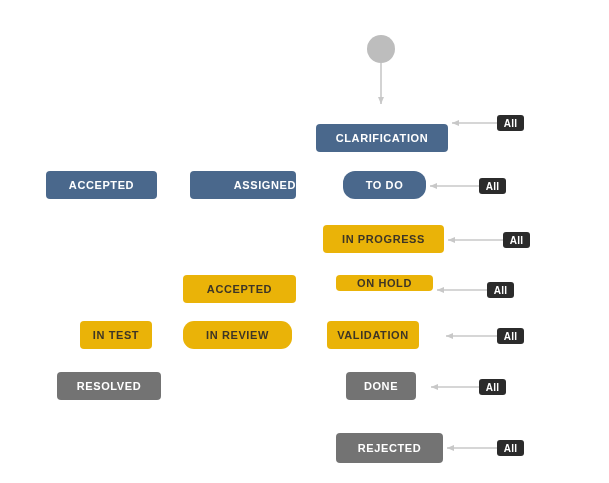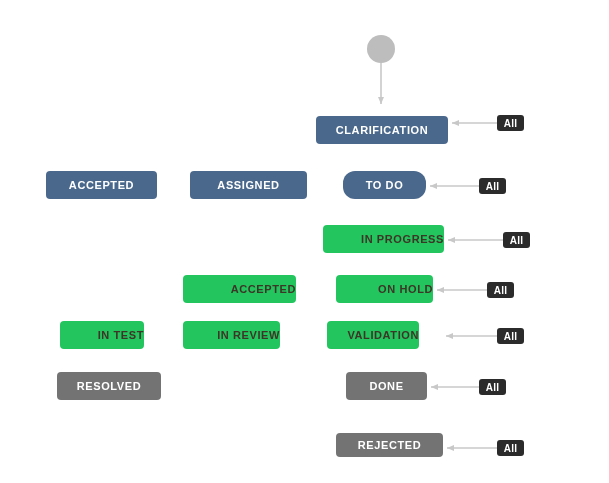"CLARIFICATION" div.node { top: 116px -> 124px }
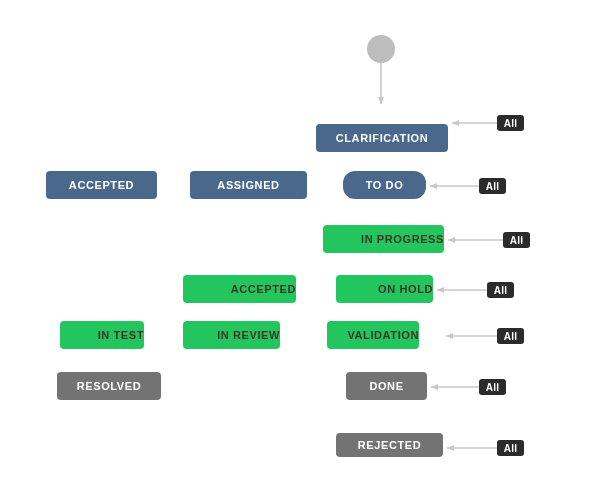"ASSIGNED" div.node { justify-content: none -> flex-end; width: 117px -> 106px }
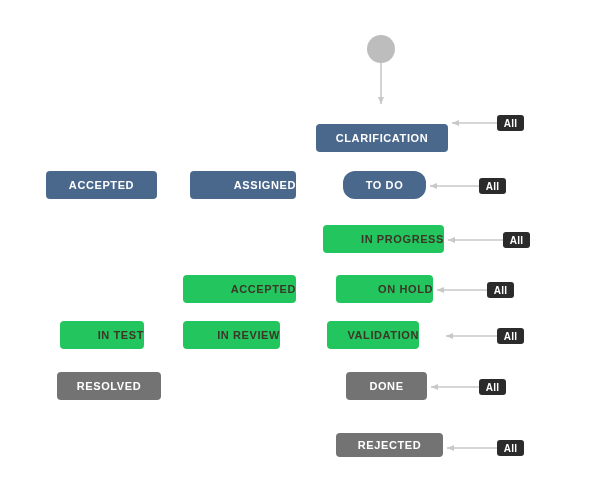"IN PROGRESS" .node.yellow { background: #22c55e -> #eab308; justify-content: flex-end -> none }
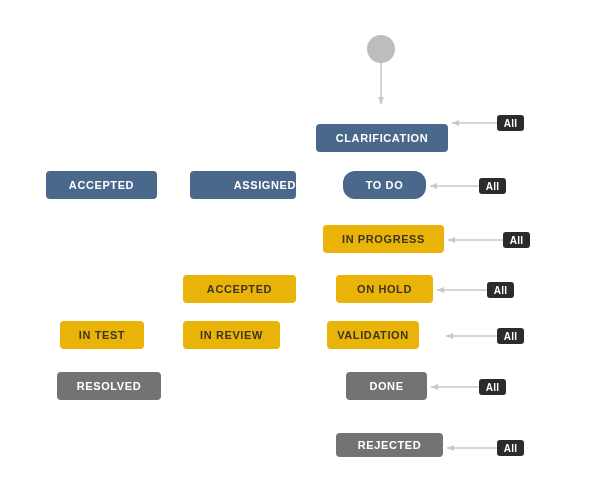"ON HOLD" div.node { height: 28px -> 16px }
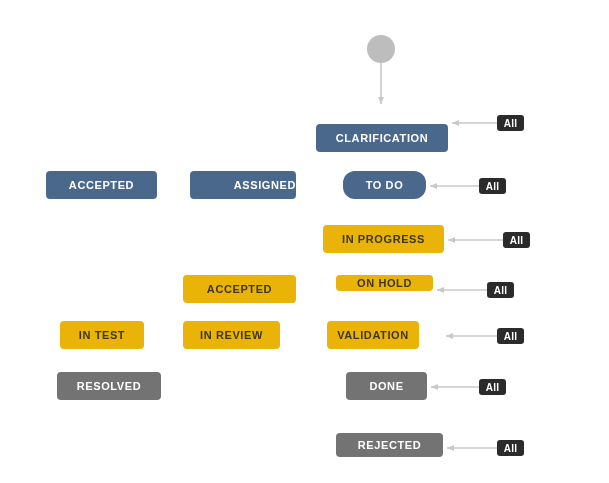"IN TEST" div.node { left: 60px -> 80px; width: 84px -> 72px }
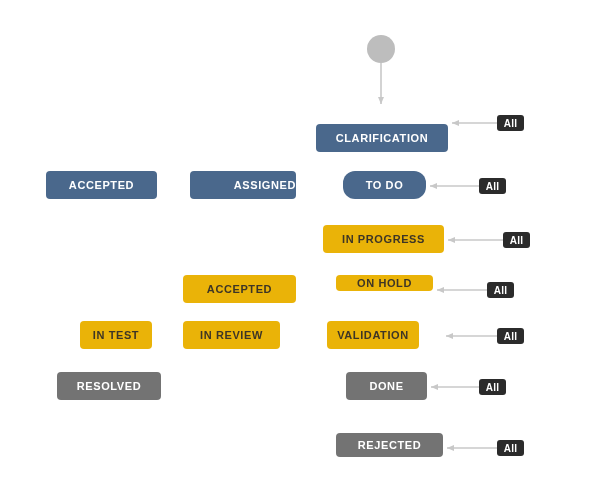"IN REVIEW" div.node { border-radius: none -> 11px; width: 97px -> 109px }
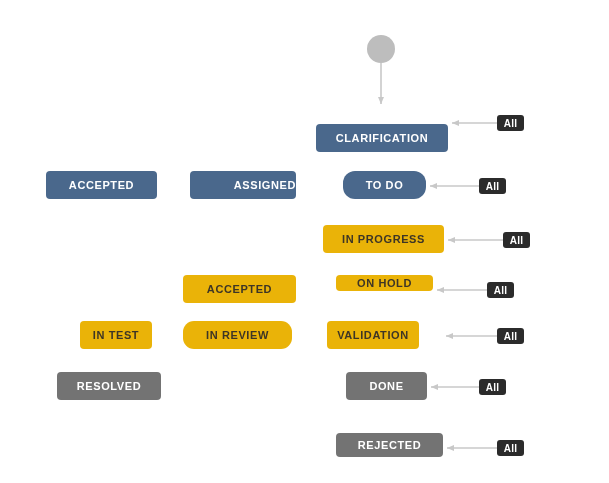"DONE" div.node { width: 81px -> 70px }
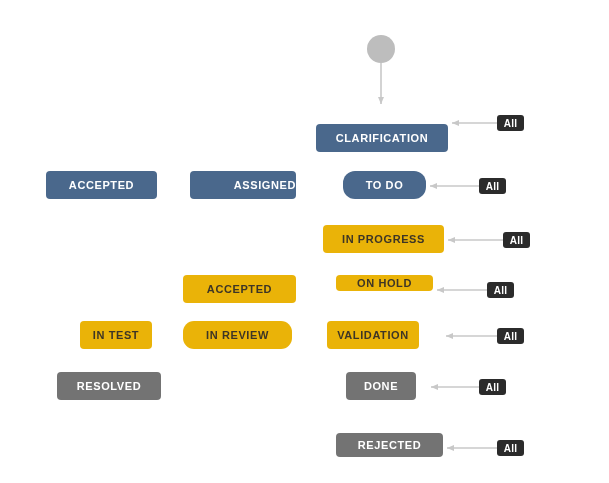"REJECTED" div.node { height: 24px -> 30px }
